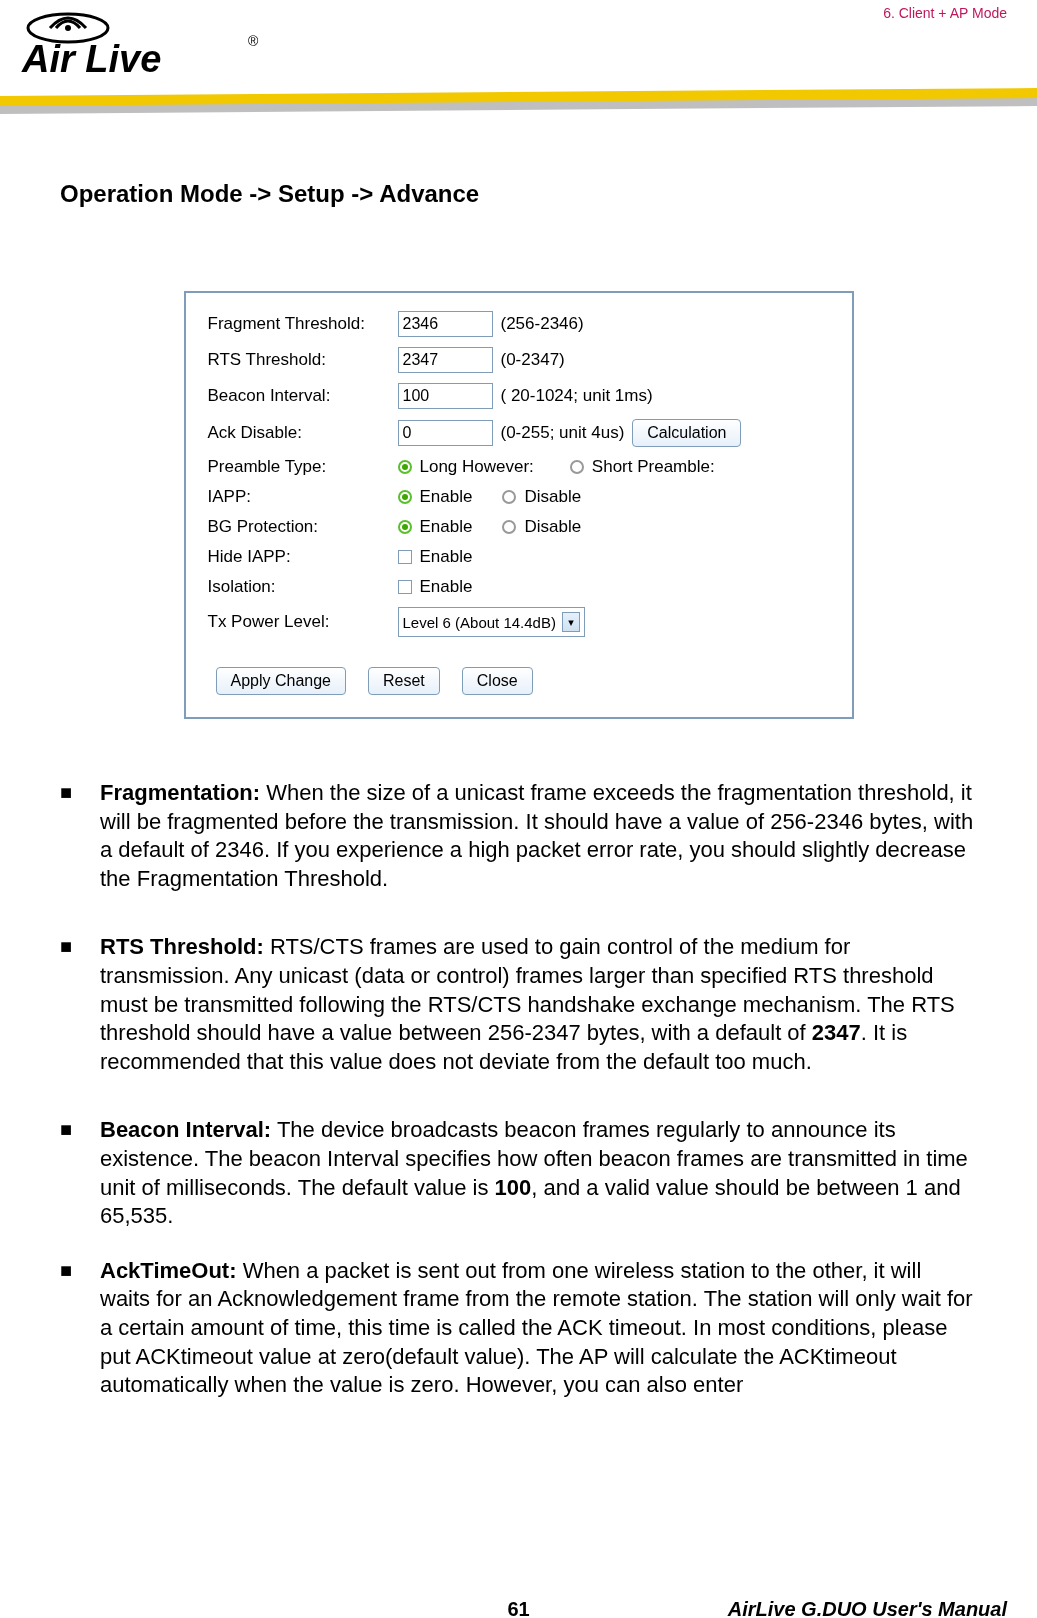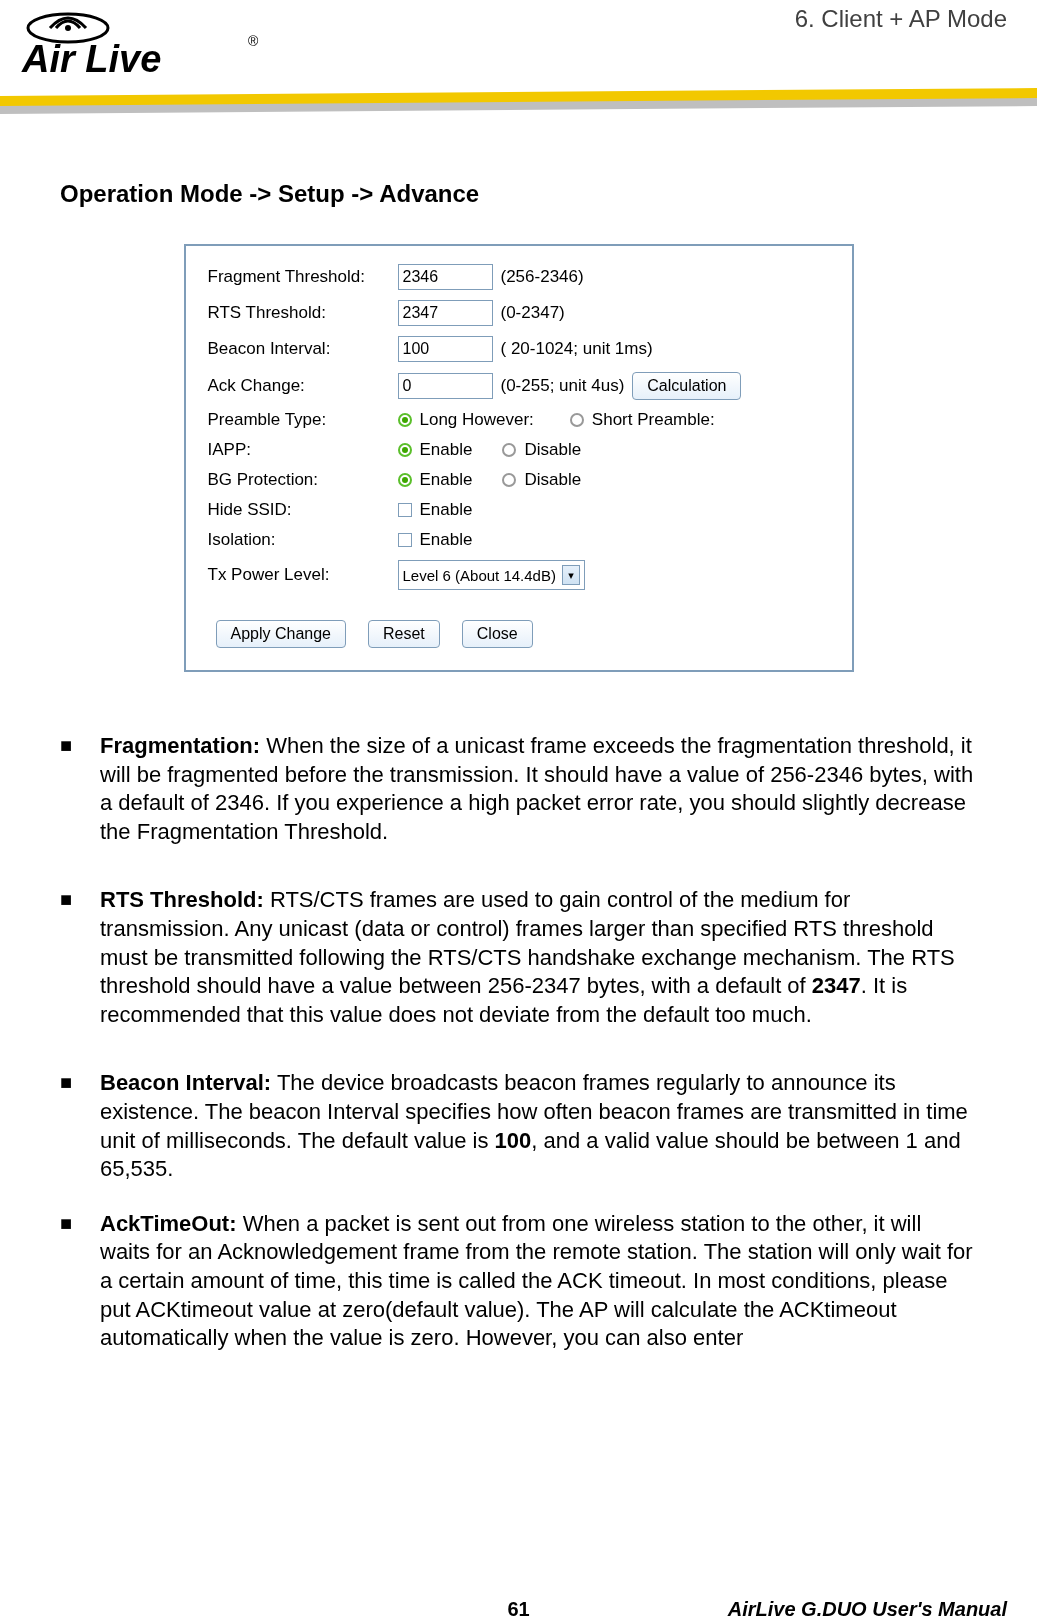"6. Client + AP Mode" .chapter-text { color: #404040 -> #be185d; font-size: 24px -> 14px }
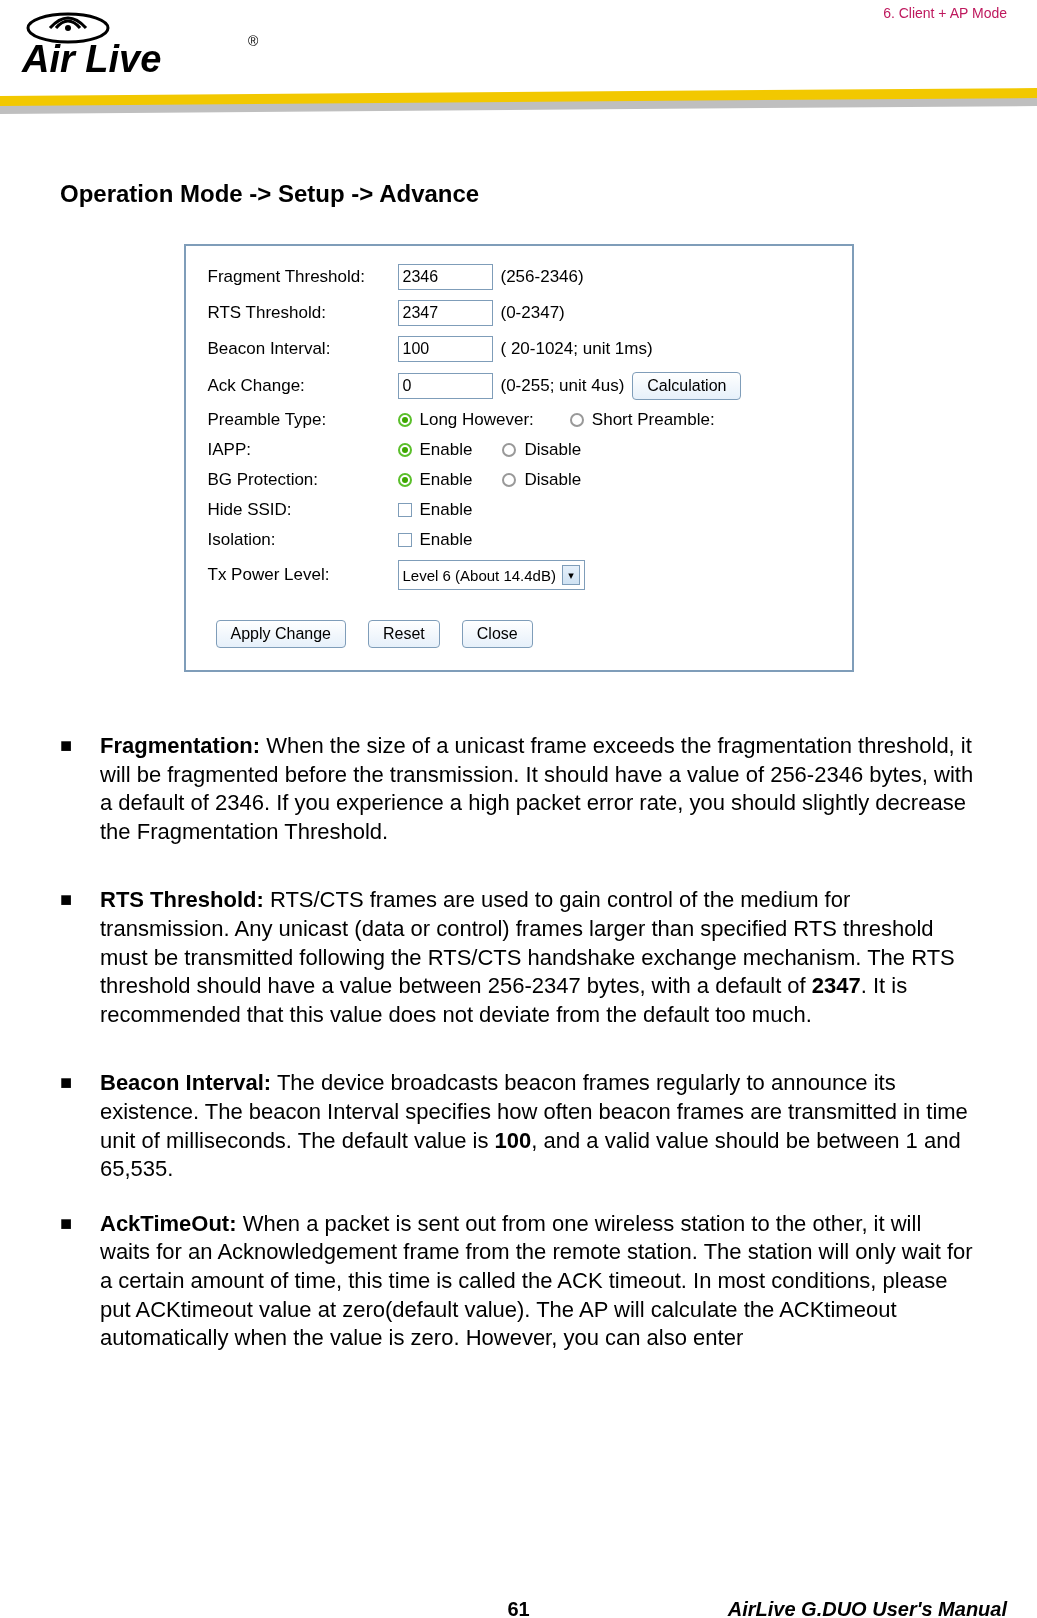"Fragment Threshold:" .dialog { margin-top: none -> 47px }
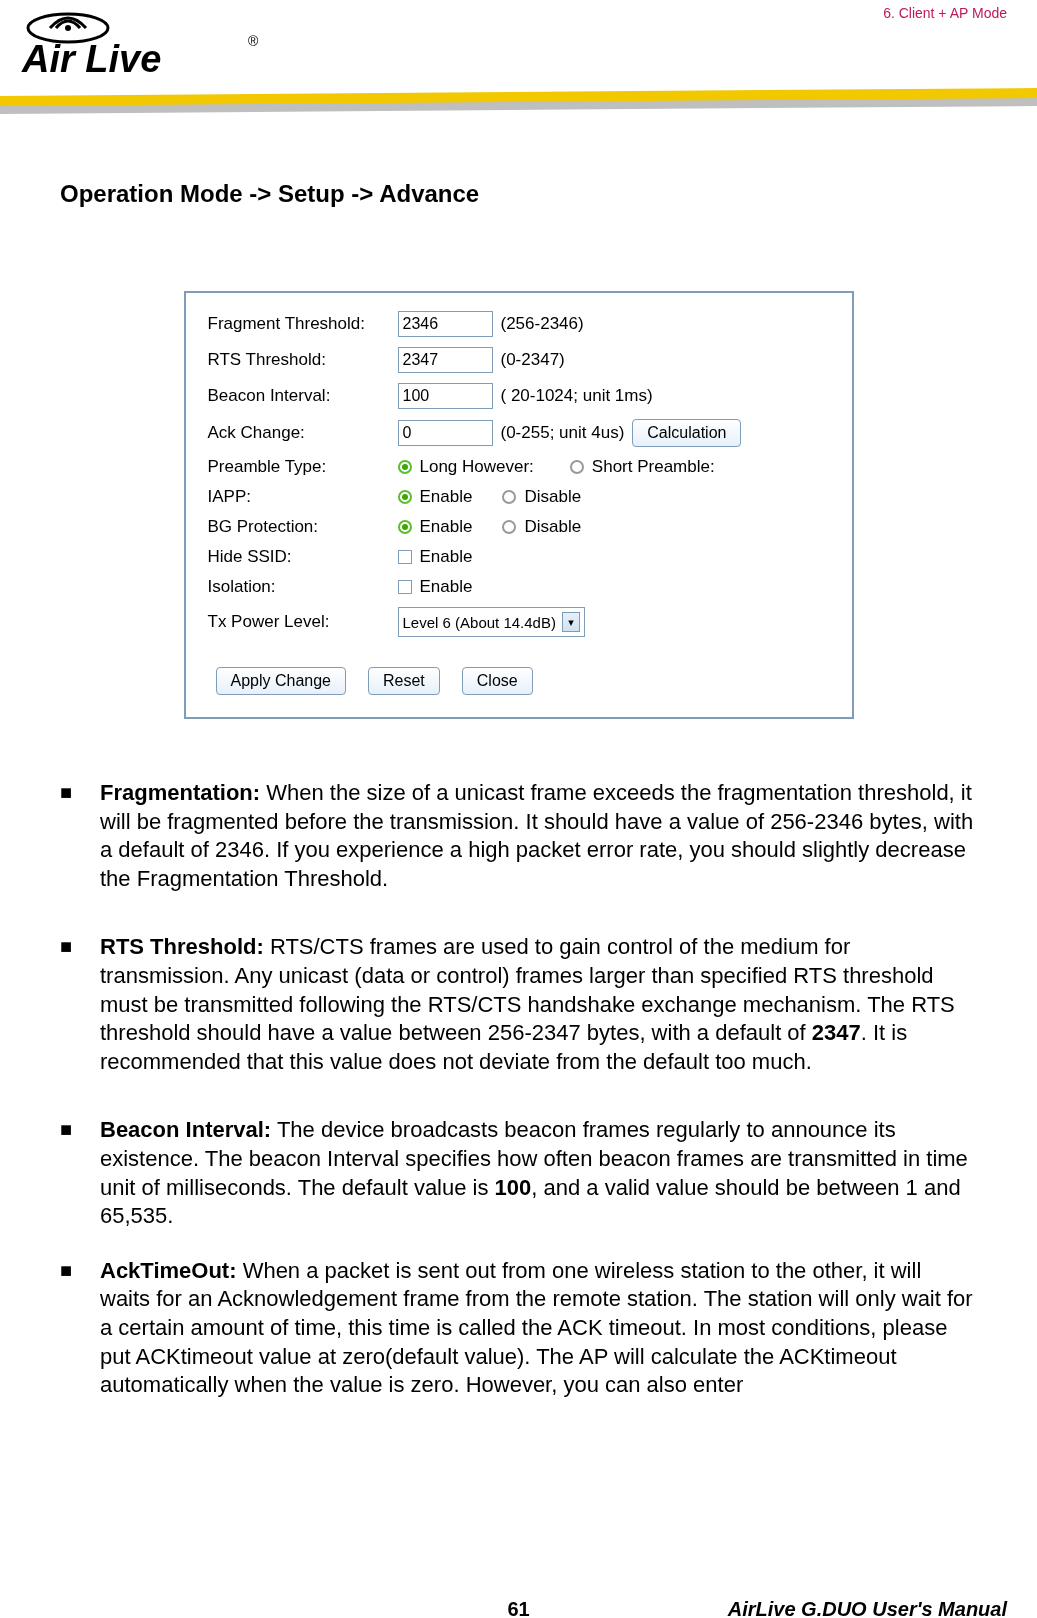"Ack Change:" div.dlg-label { text: Change -> Disable }
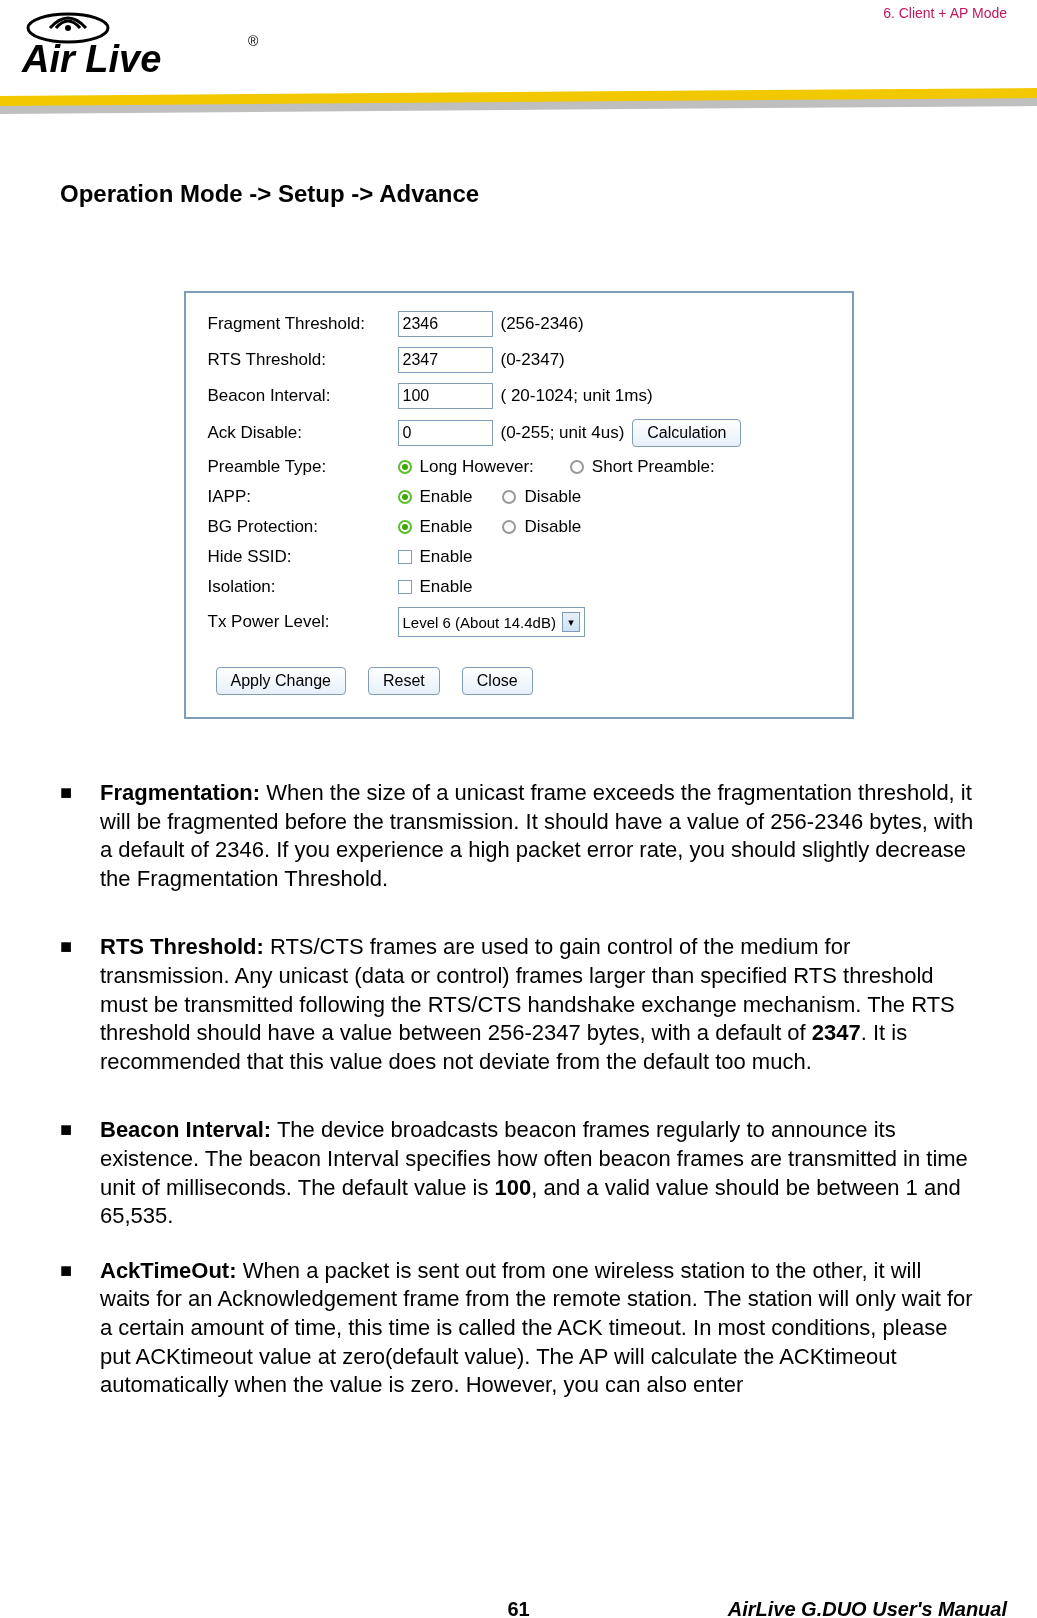"Hide SSID:" div.dlg-label { text: SSID -> IAPP }
